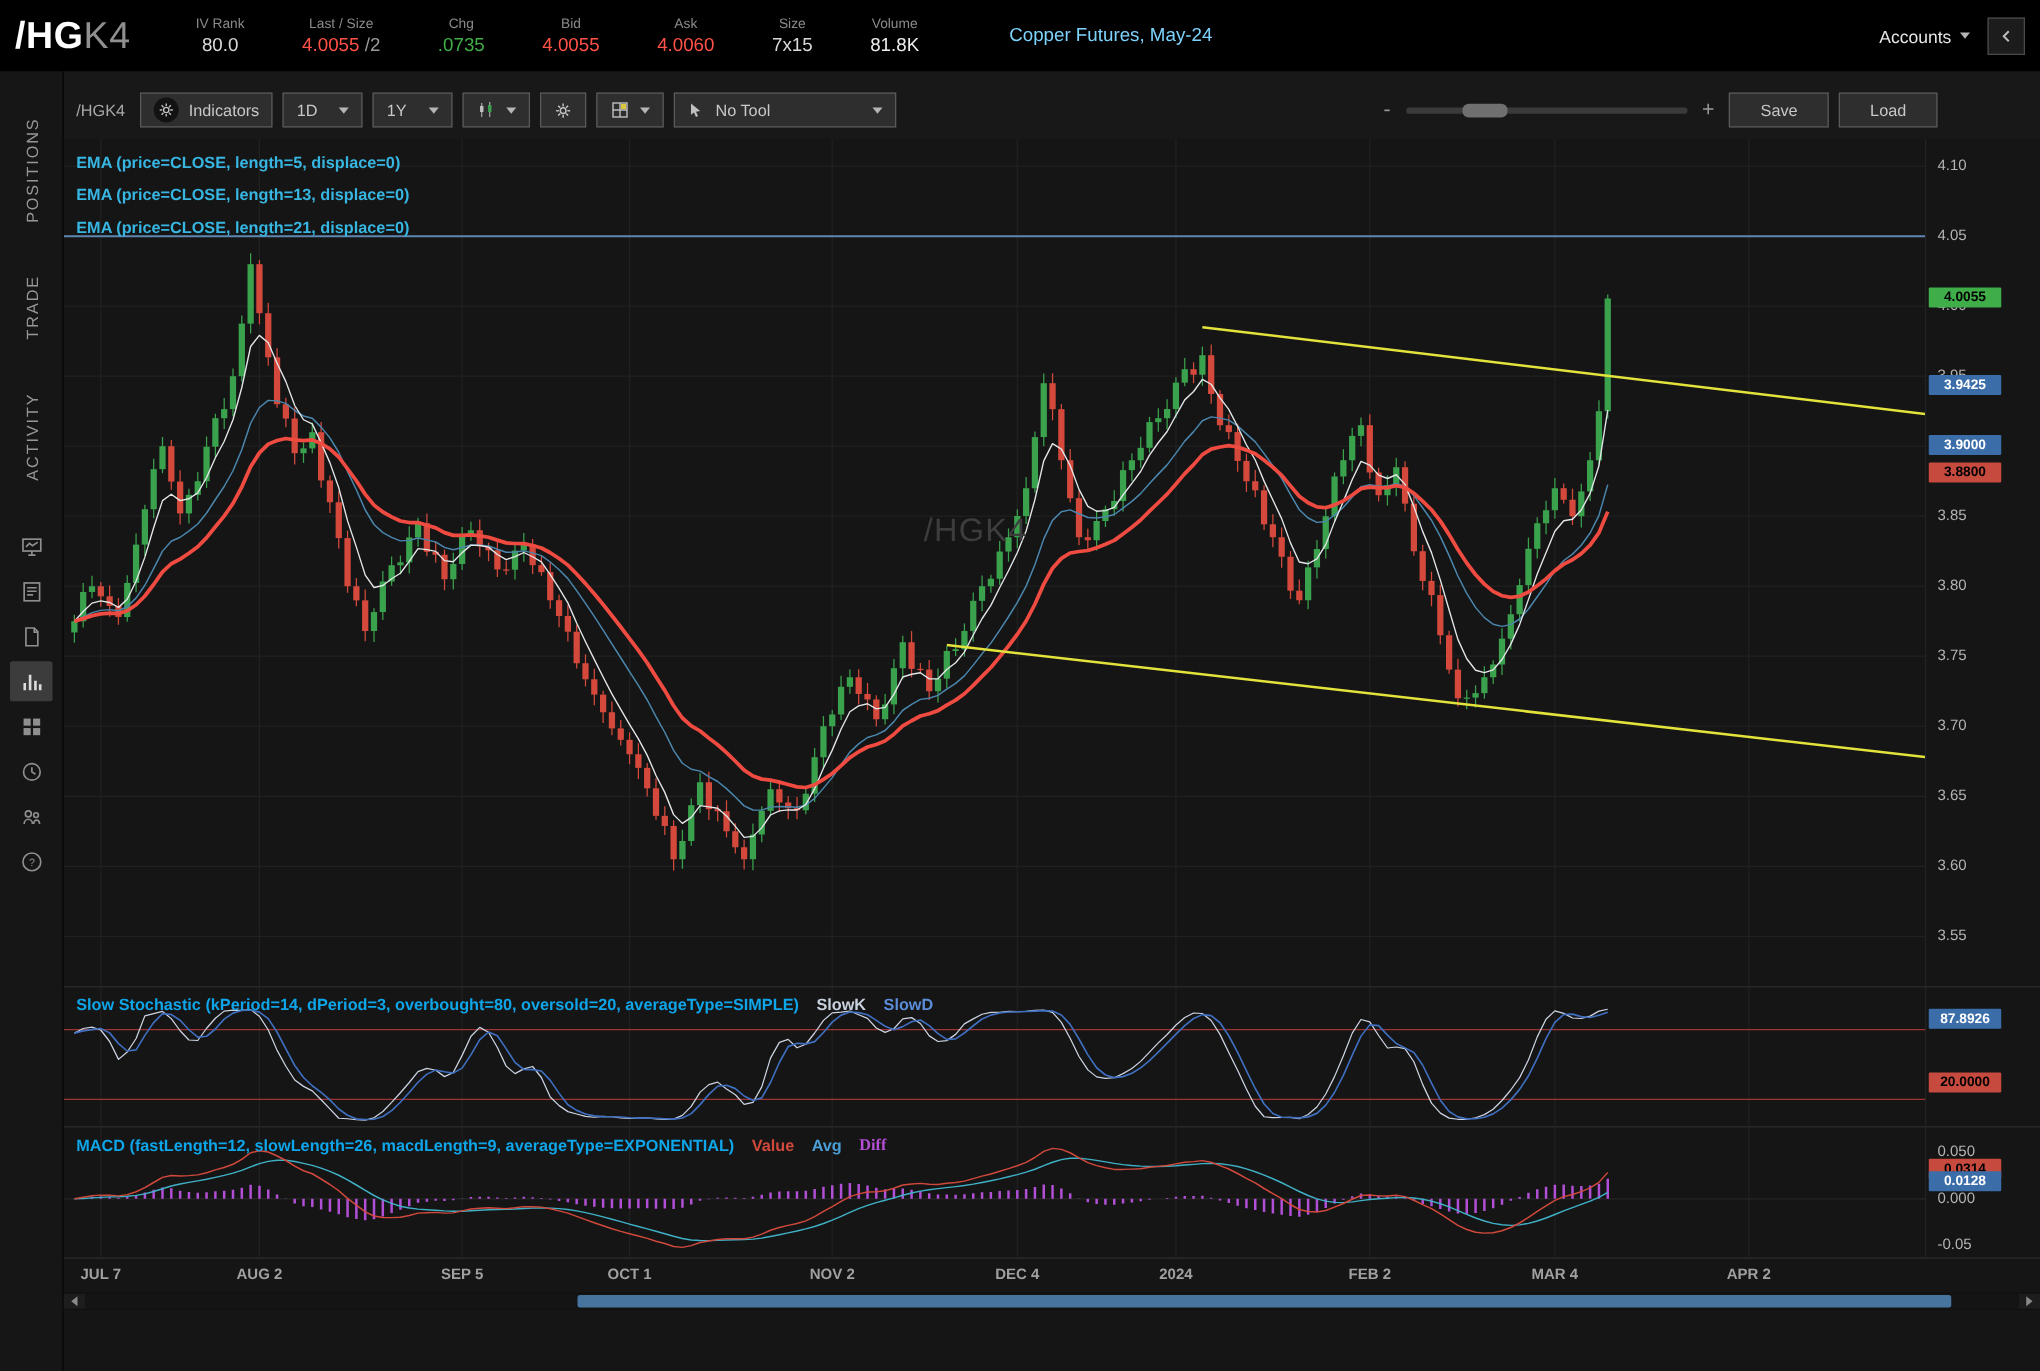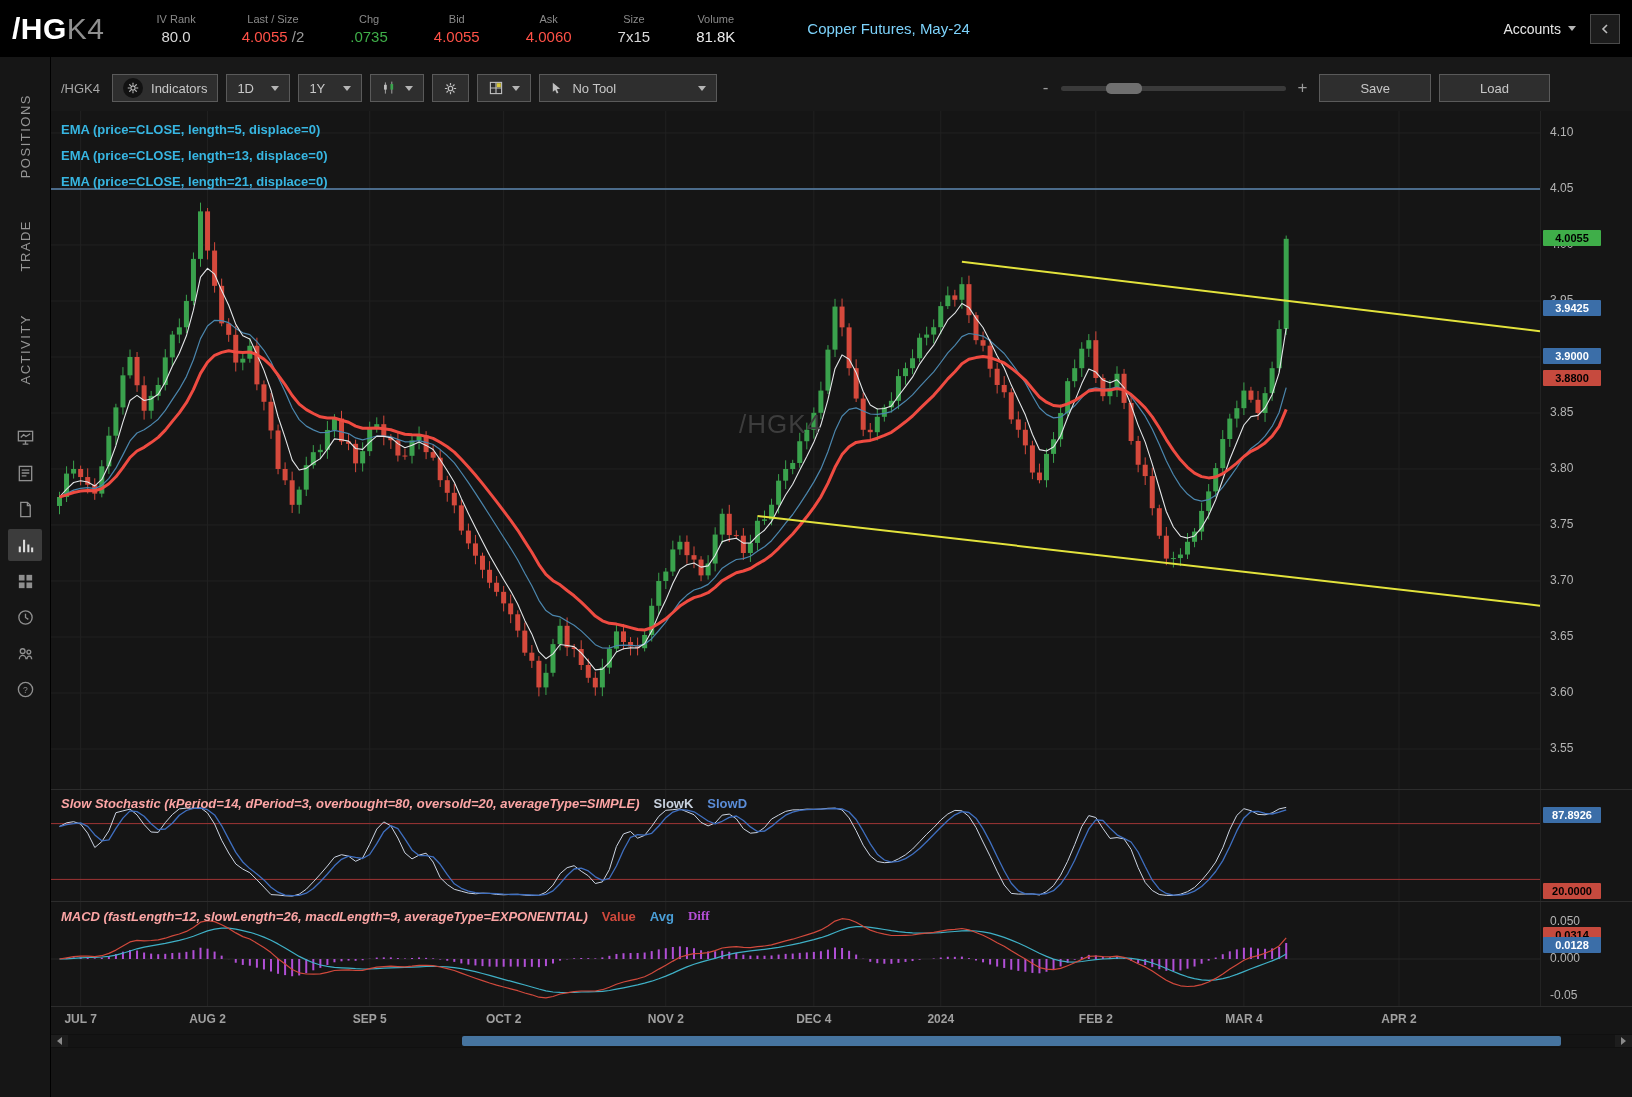"Save" .tb-btn.wide { padding: 0 40px -> 0 24px }
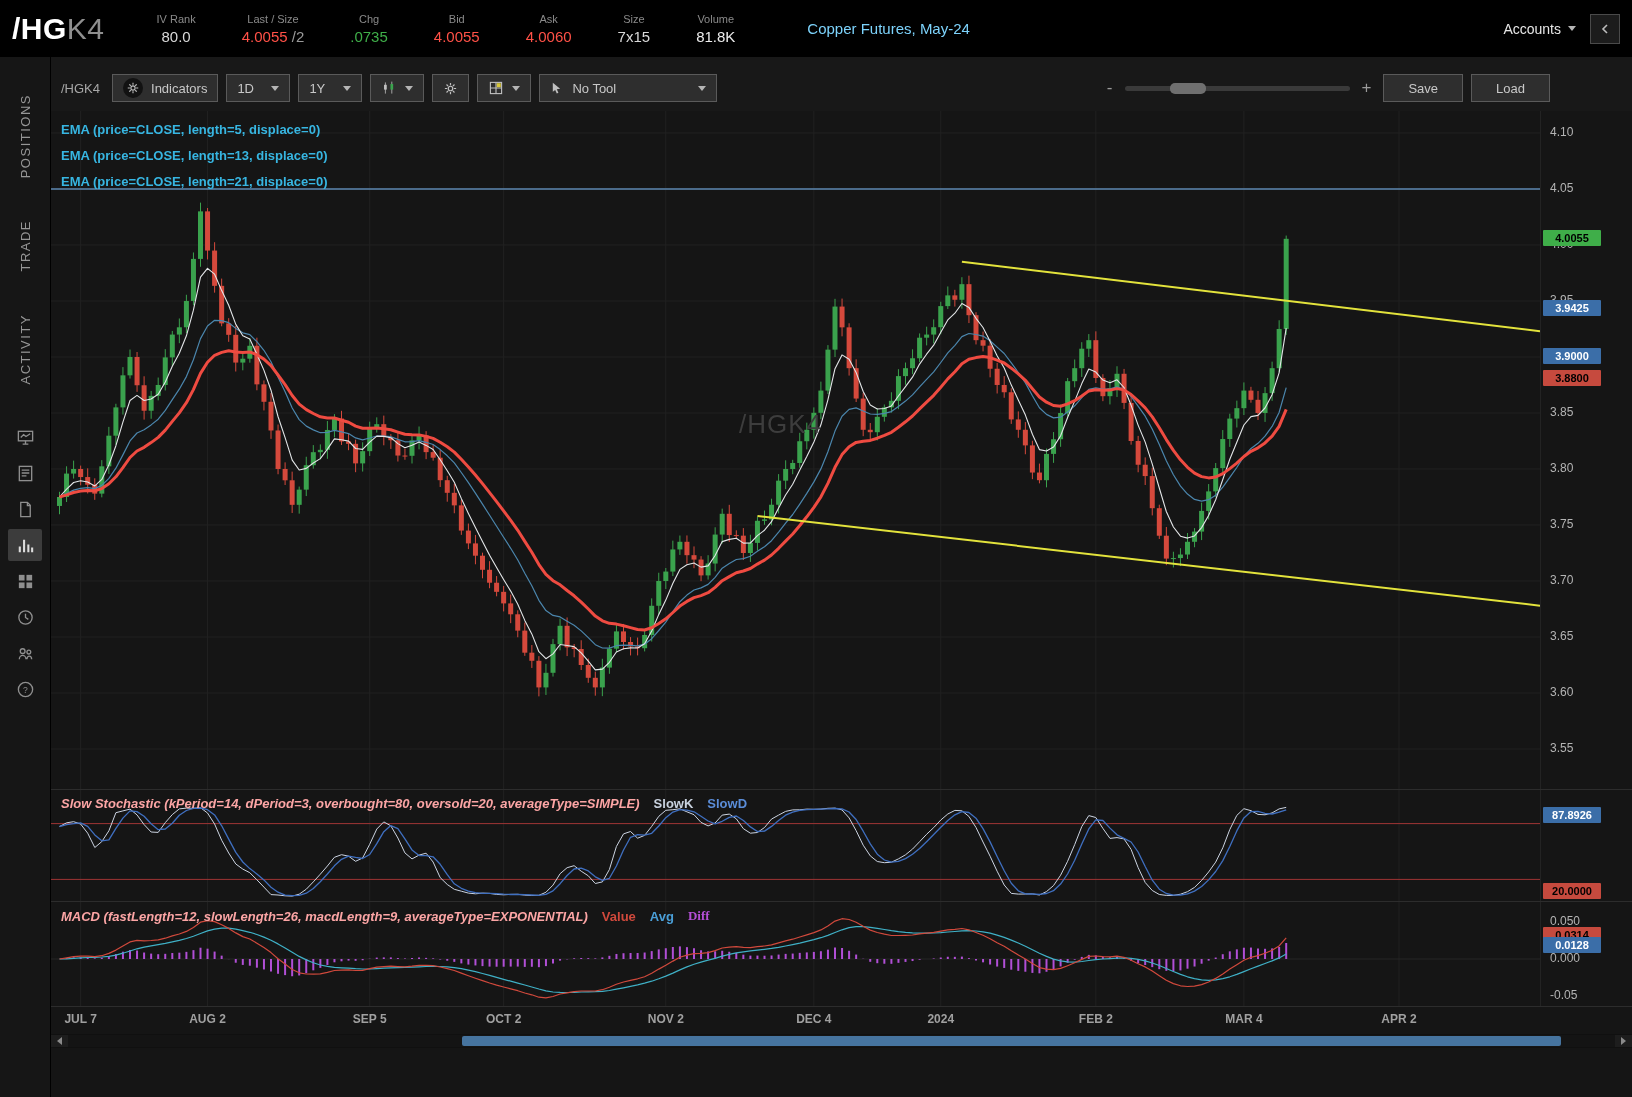"Slow Stochastic (kPeriod=14, dPeriod=3," .panel-leg .t { color: #fca5a5 -> #0ea5e9; font-style: italic -> none }
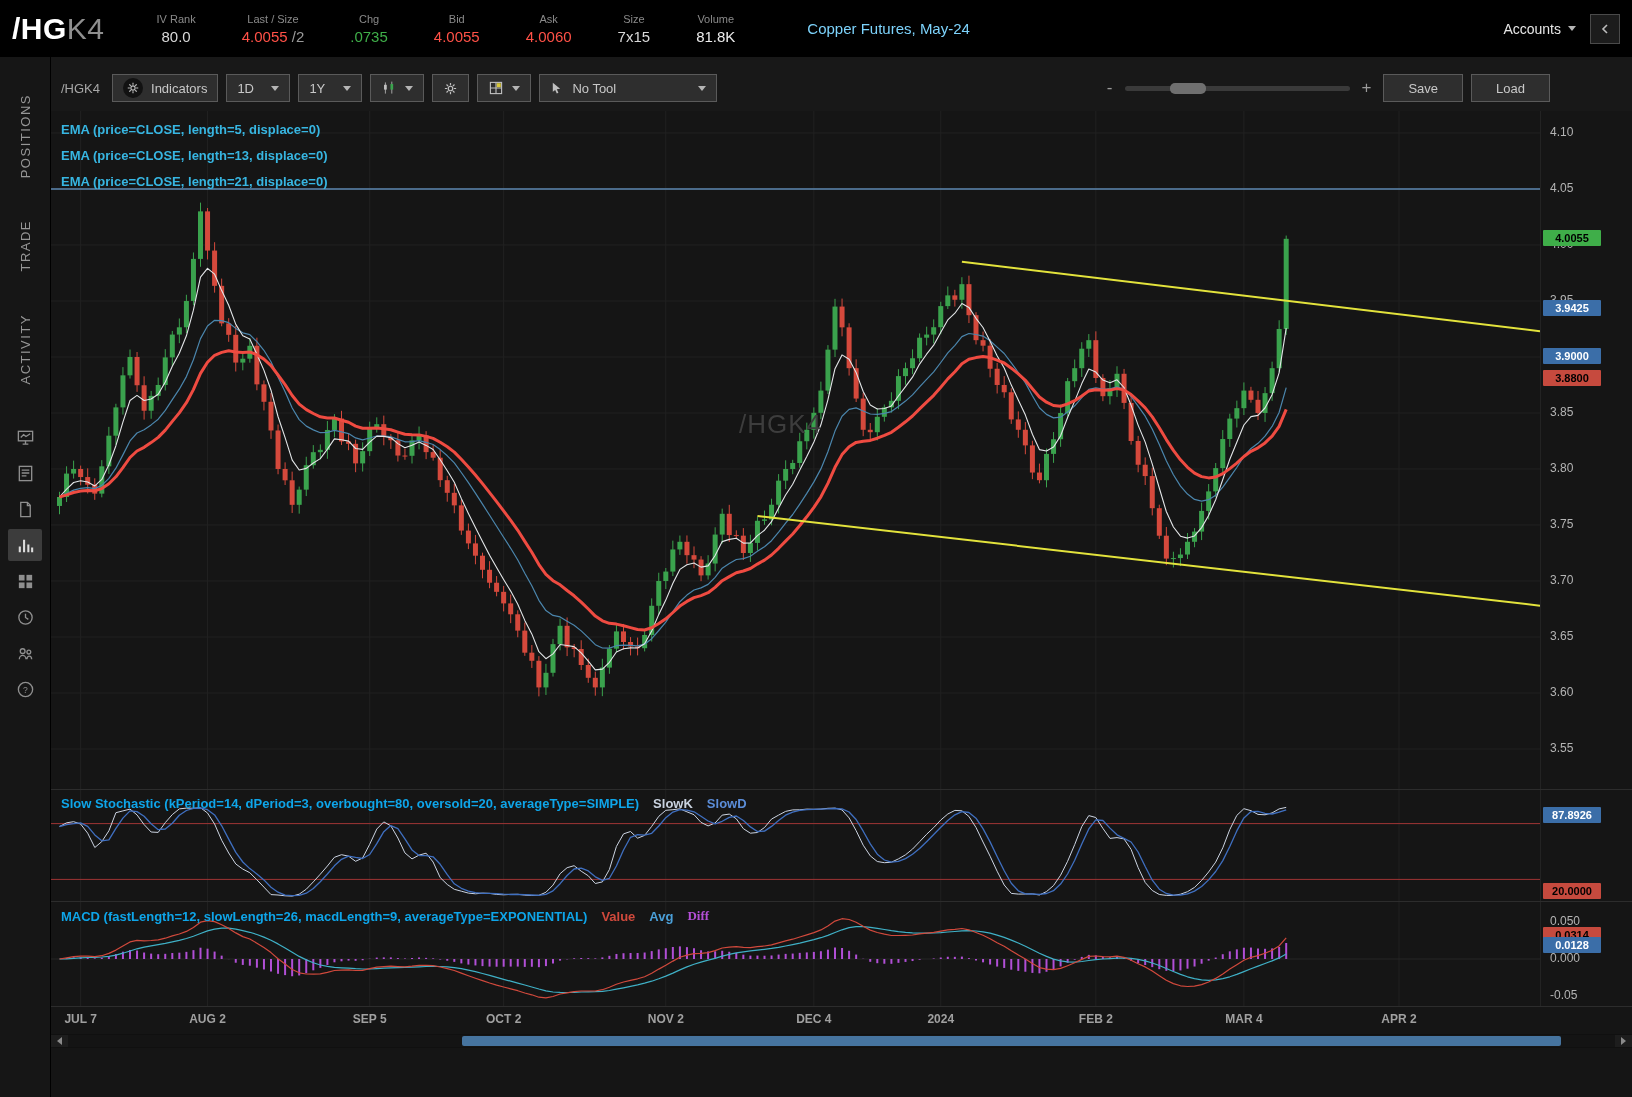"20.0000" div.badge { top: 93px -> 68px }
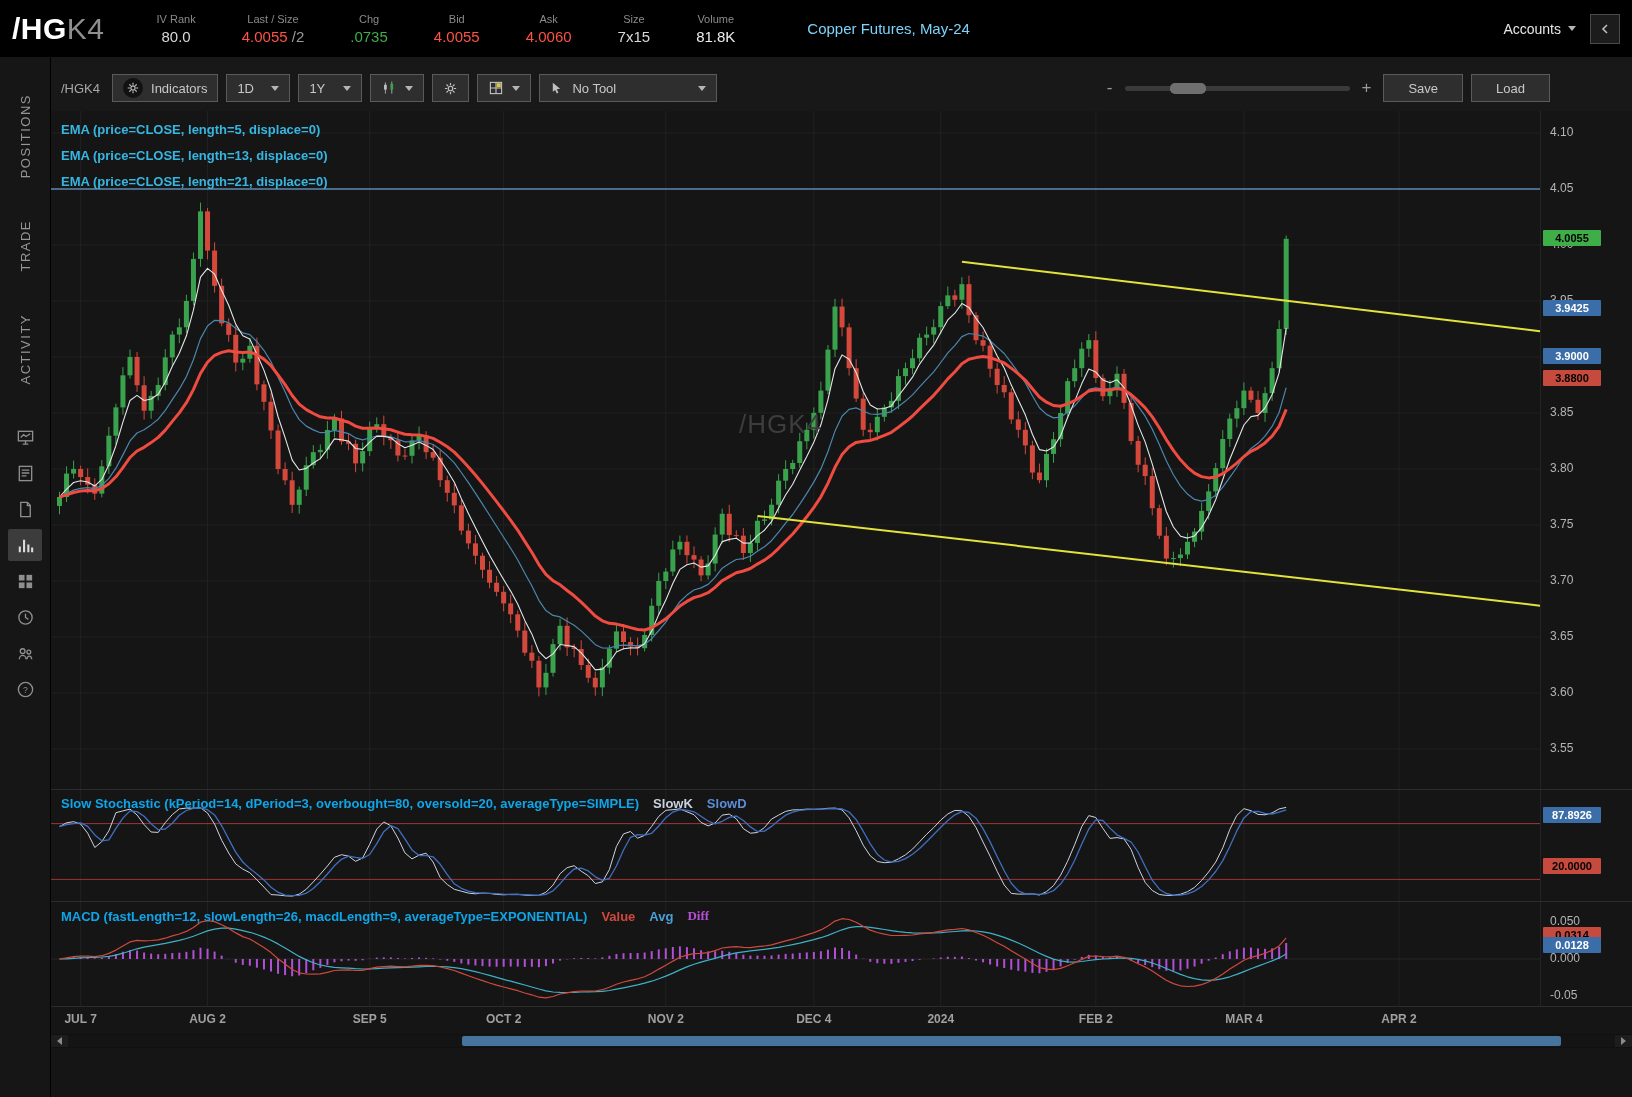"OCT 2" div.xlab { text: 2 -> 1 }
